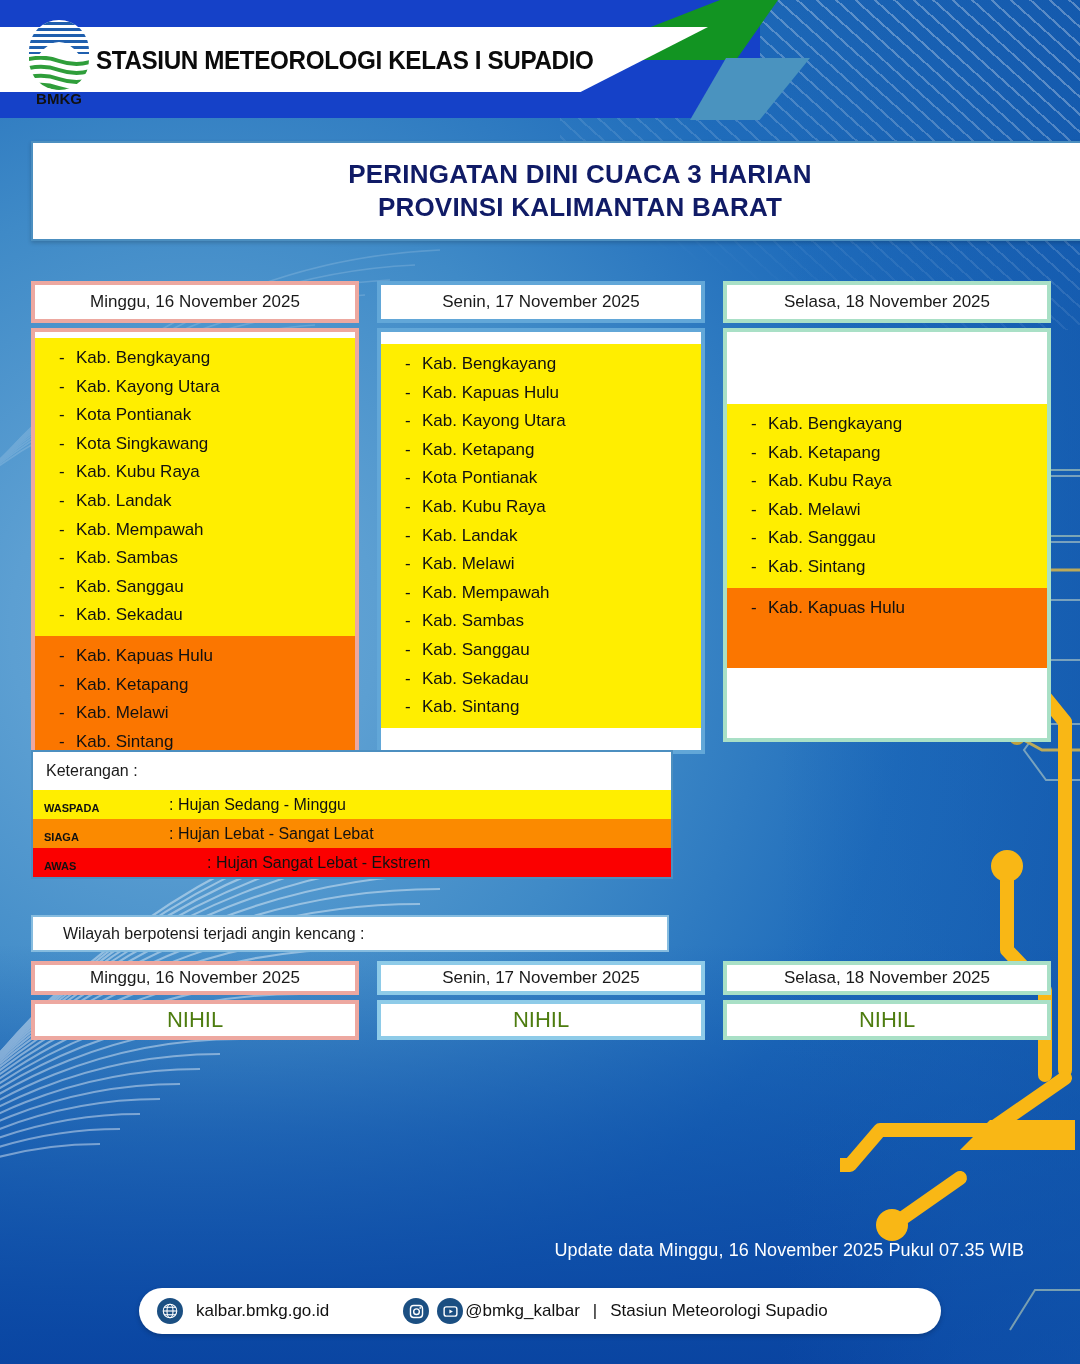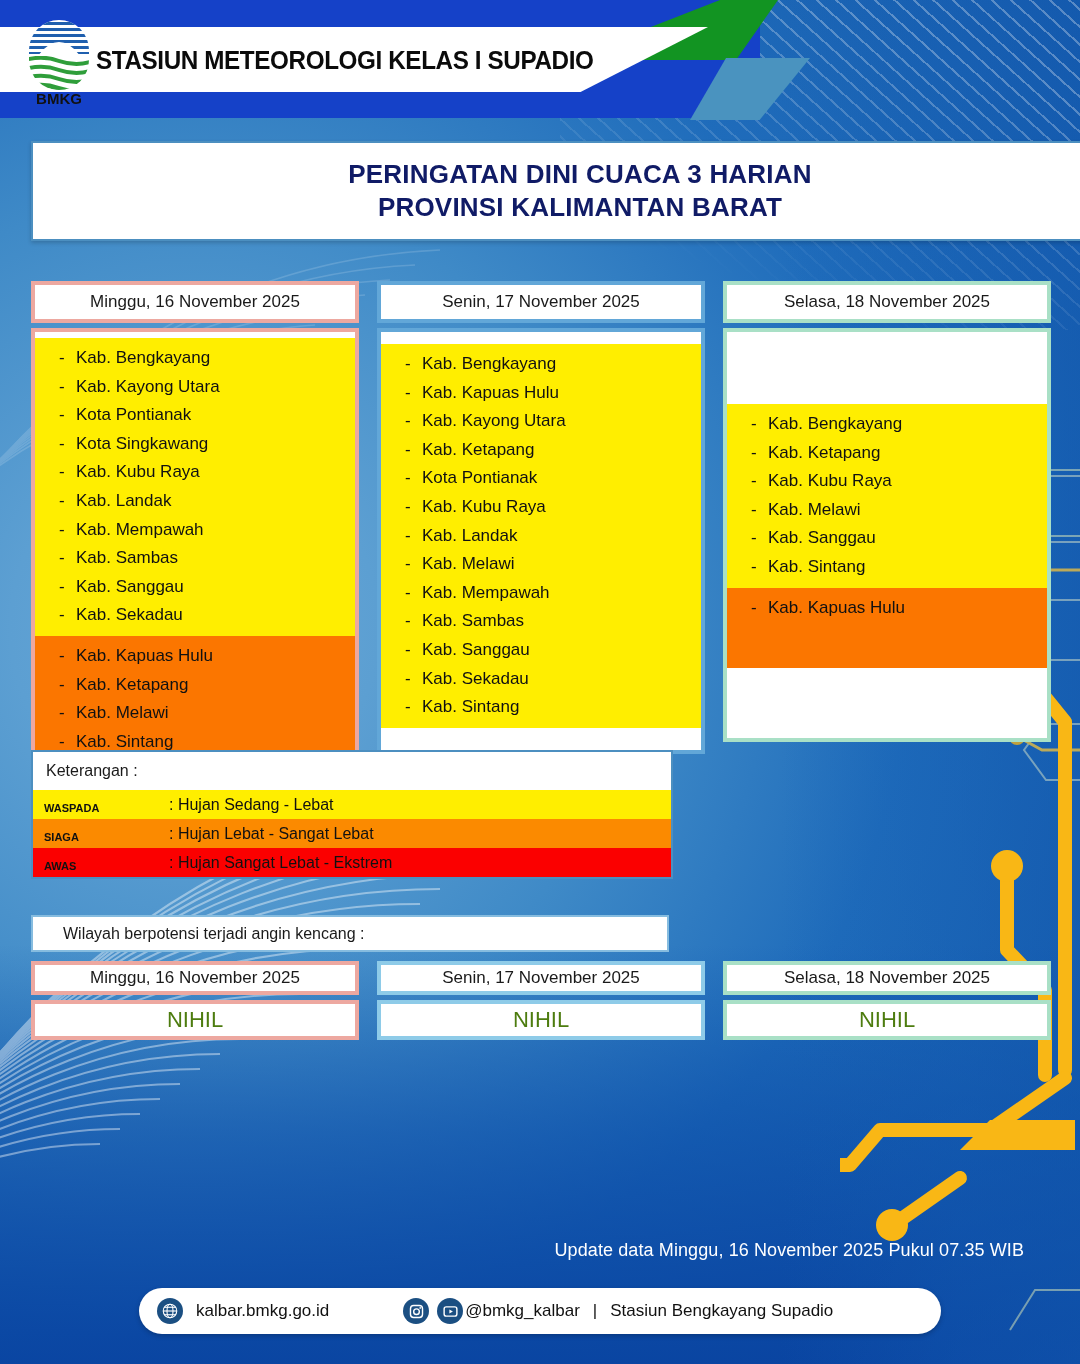": Hujan Sedang - Lebat" div.desc { text: Lebat -> Minggu }
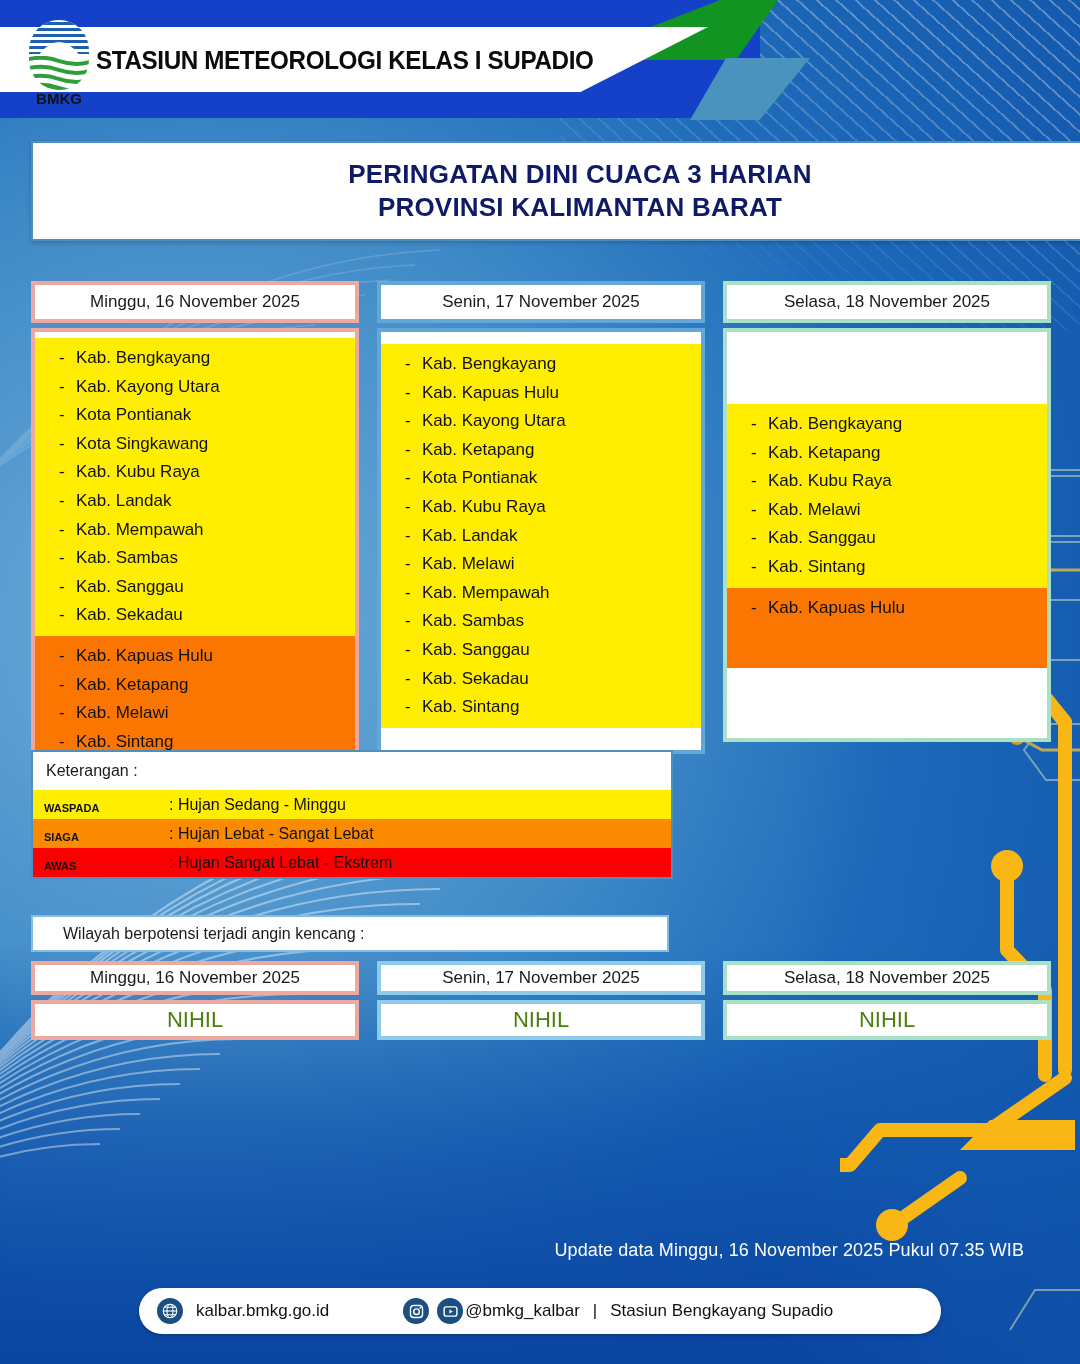"AWAS" .legend-row.r3 { gap: none -> 38px }
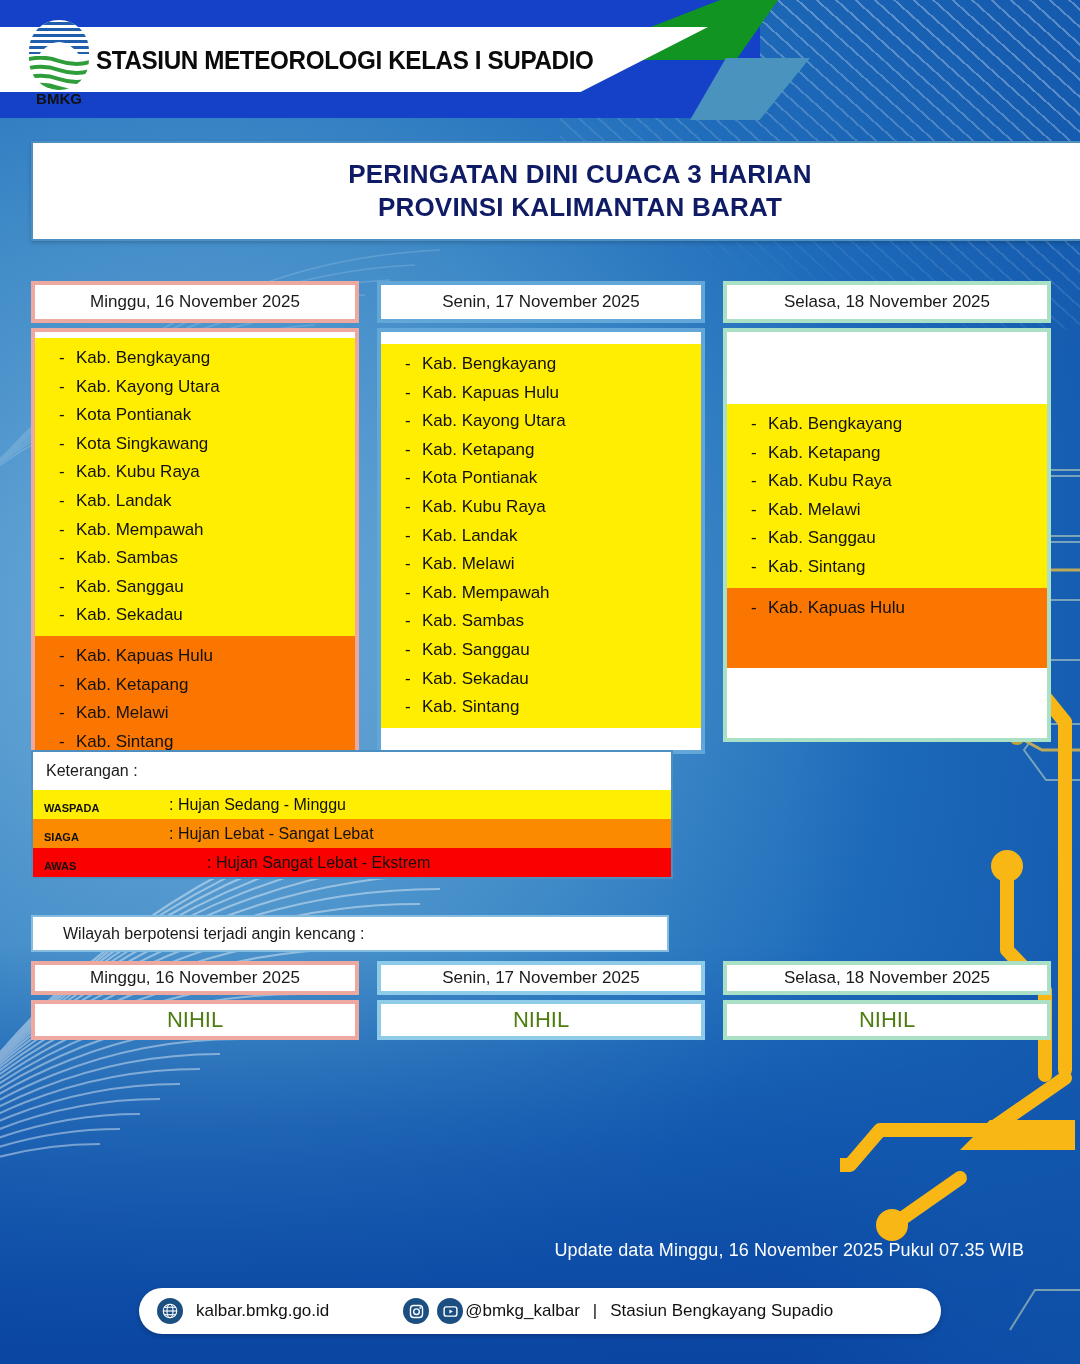"Stasiun Bengkayang Supadio" span.fb-stn { text: Bengkayang -> Meteorologi }
